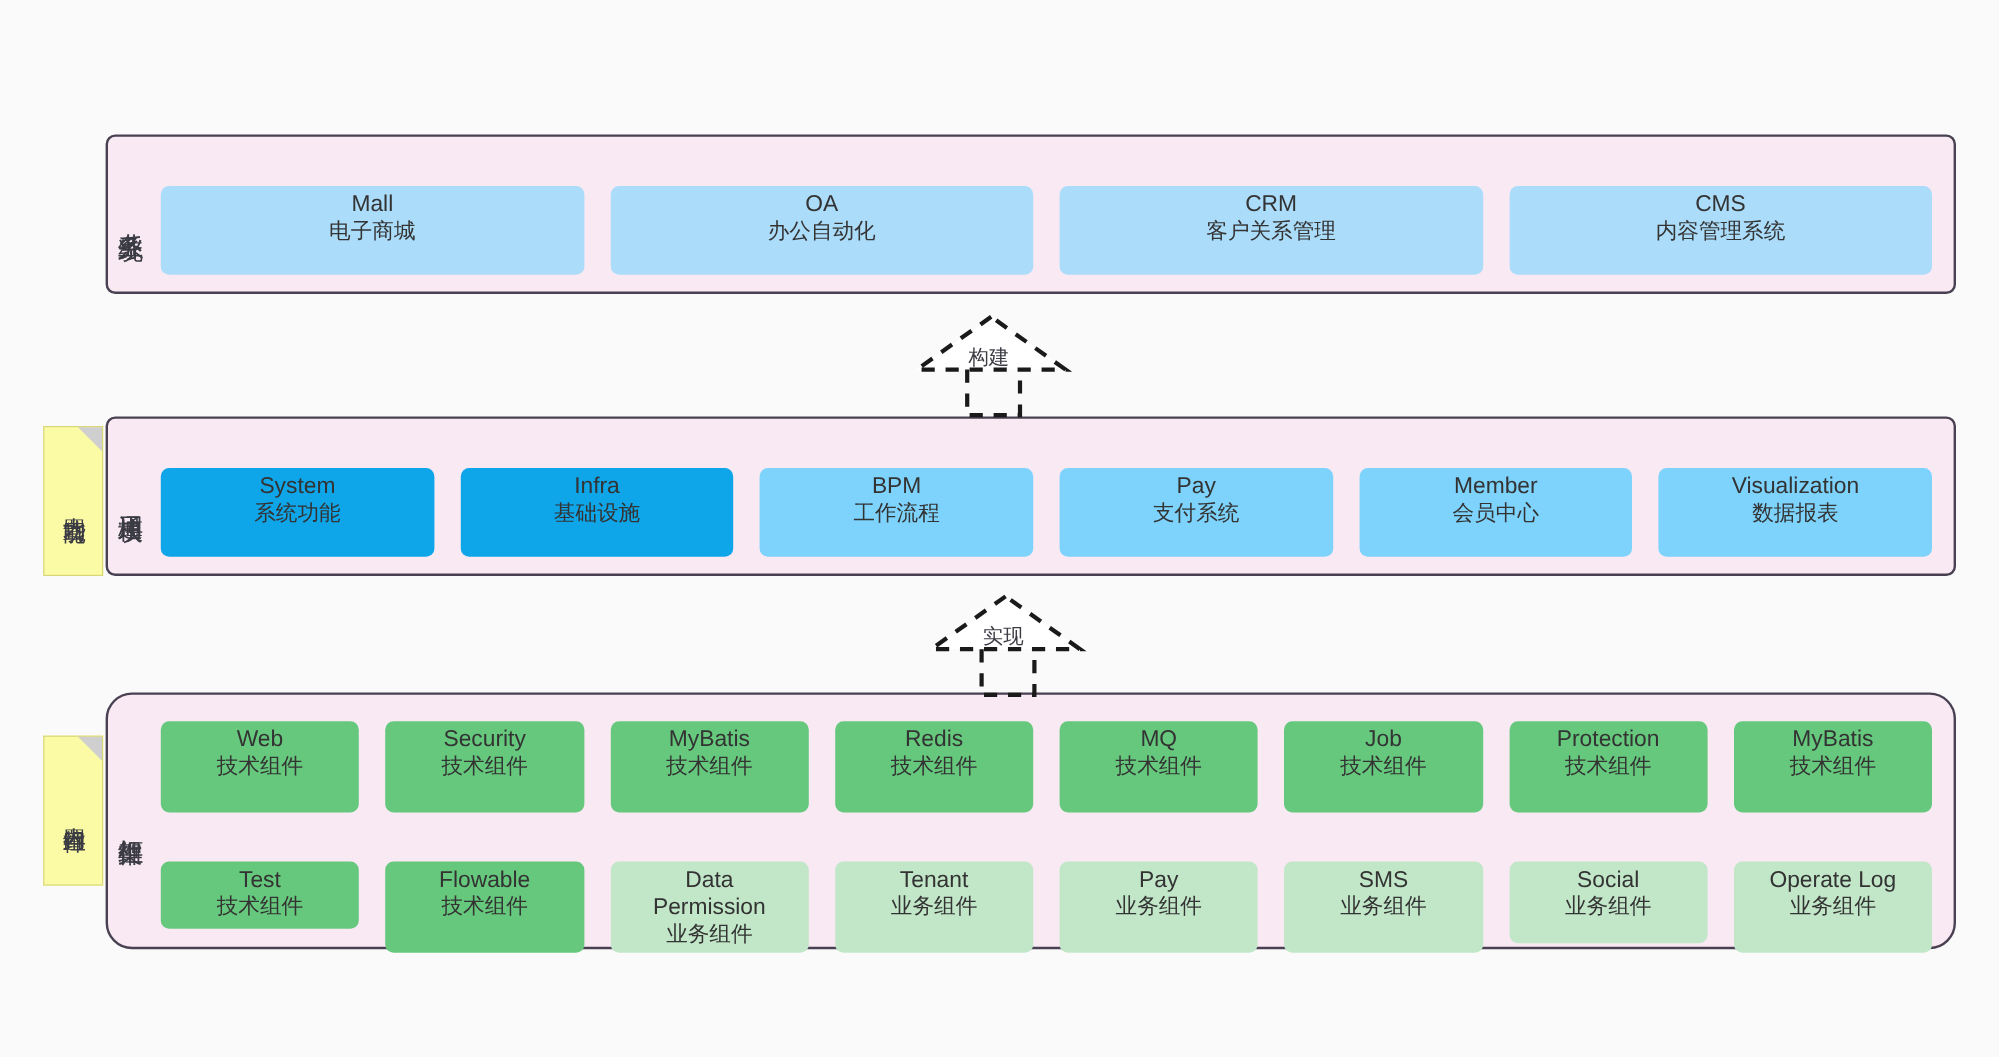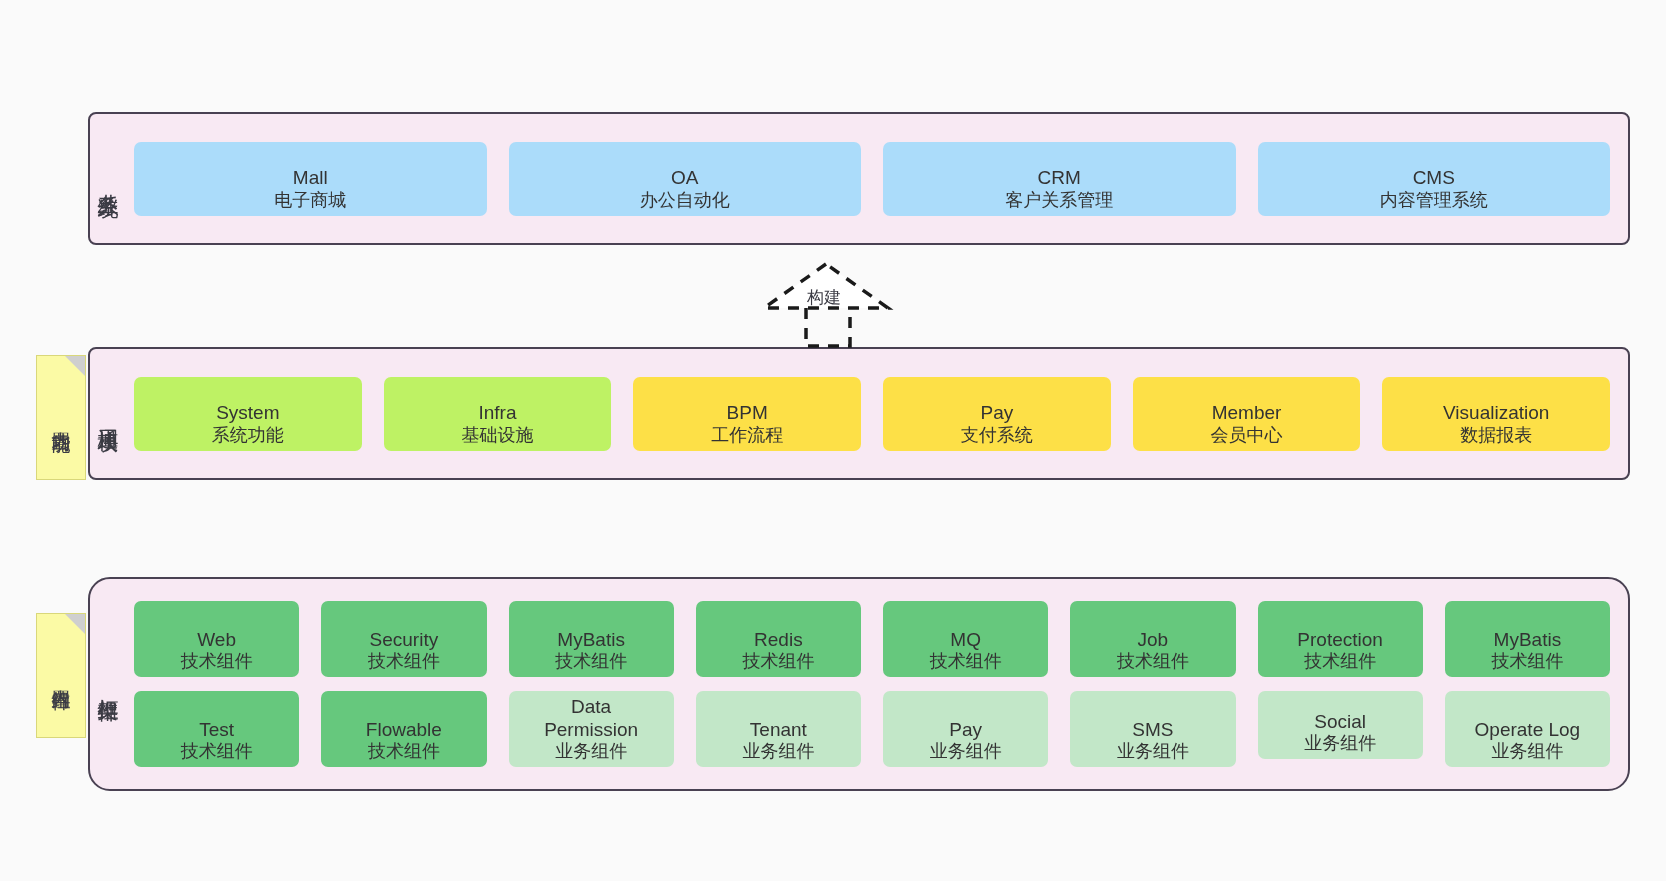"Mall" .cell { justify-content: flex-end -> flex-start; margin-top: none -> 27px }
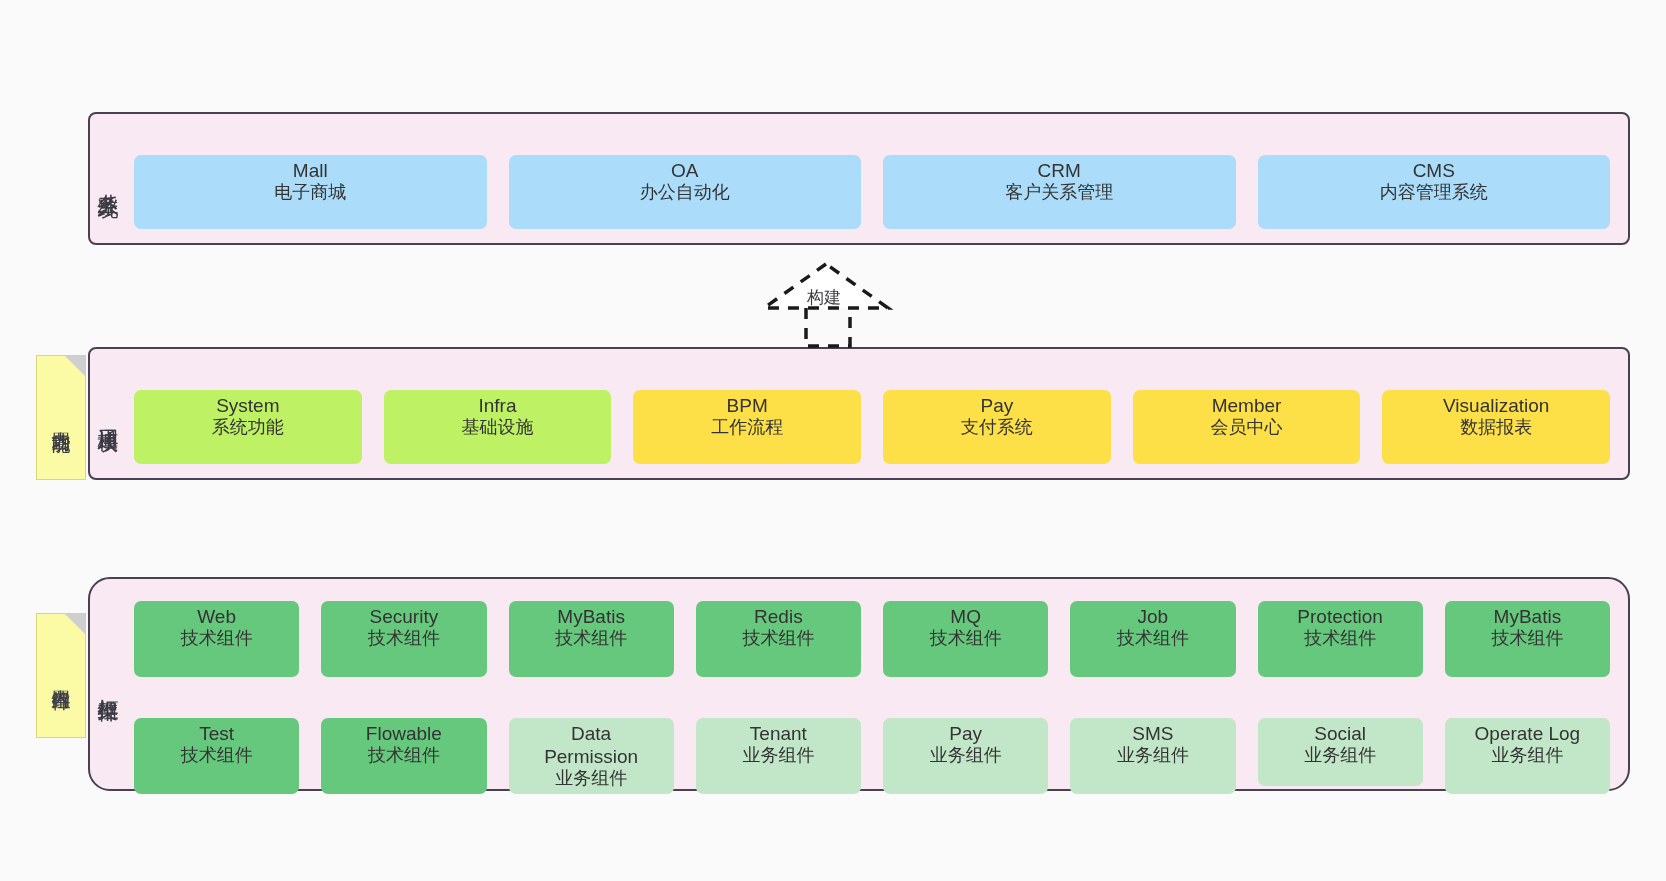"System" .c-red { background: #bef264 -> #0ea5e9 }
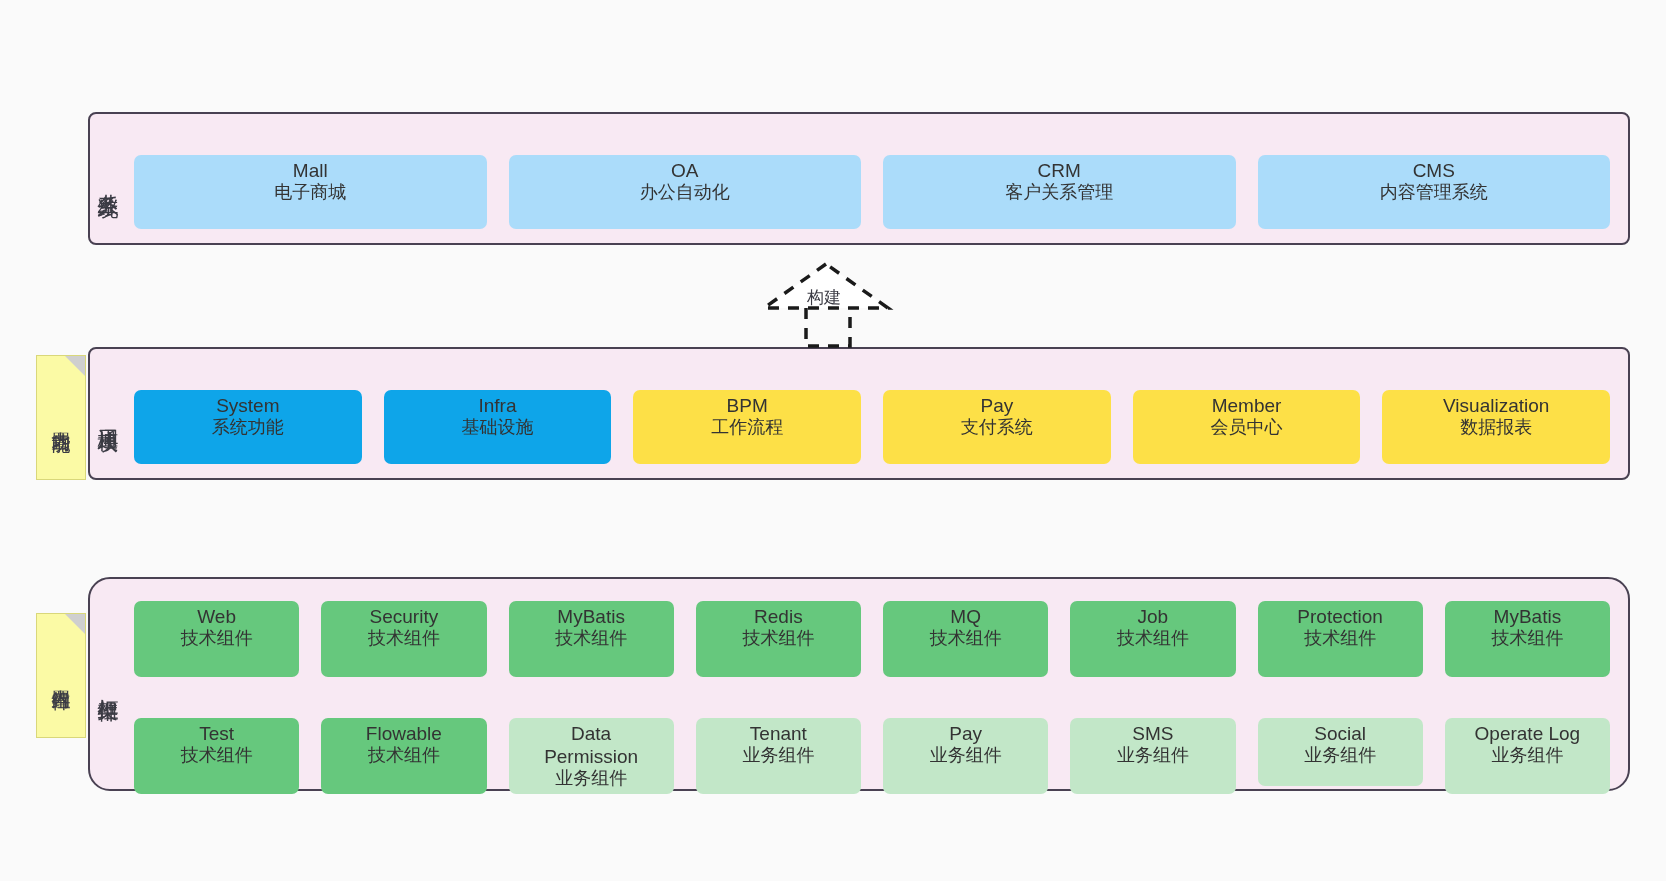"BPM" .c-pink { background: #fde047 -> #7dd3fc }
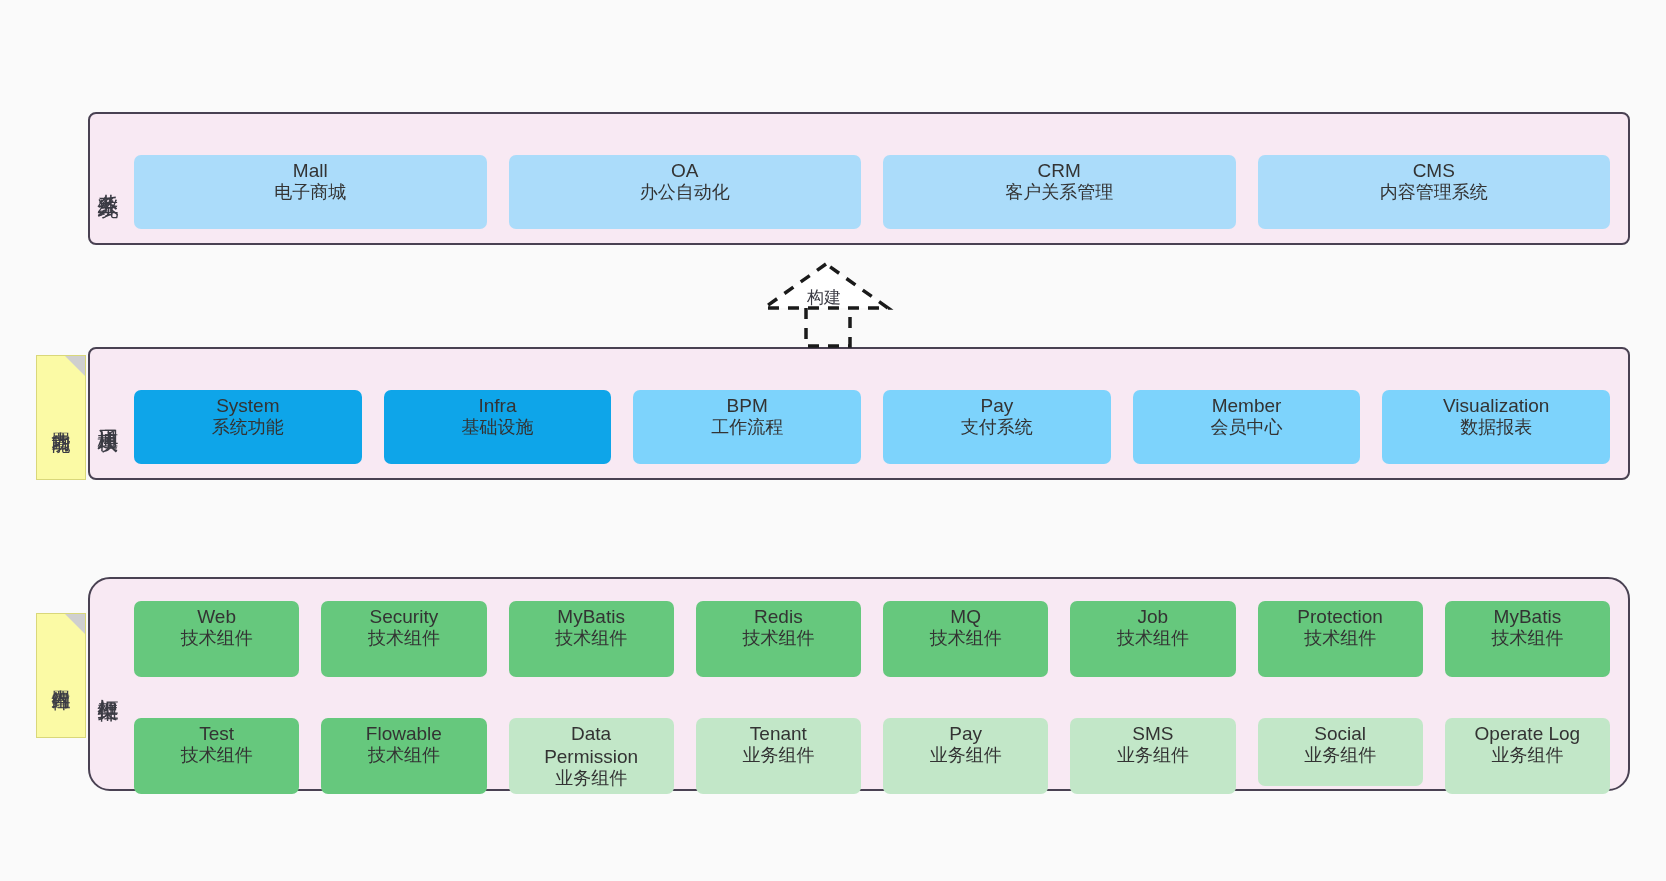"实现" div.arrow { html: none -> <div> <svg> <path></path> <path></path> </svg> <span>实现</span> </div> }
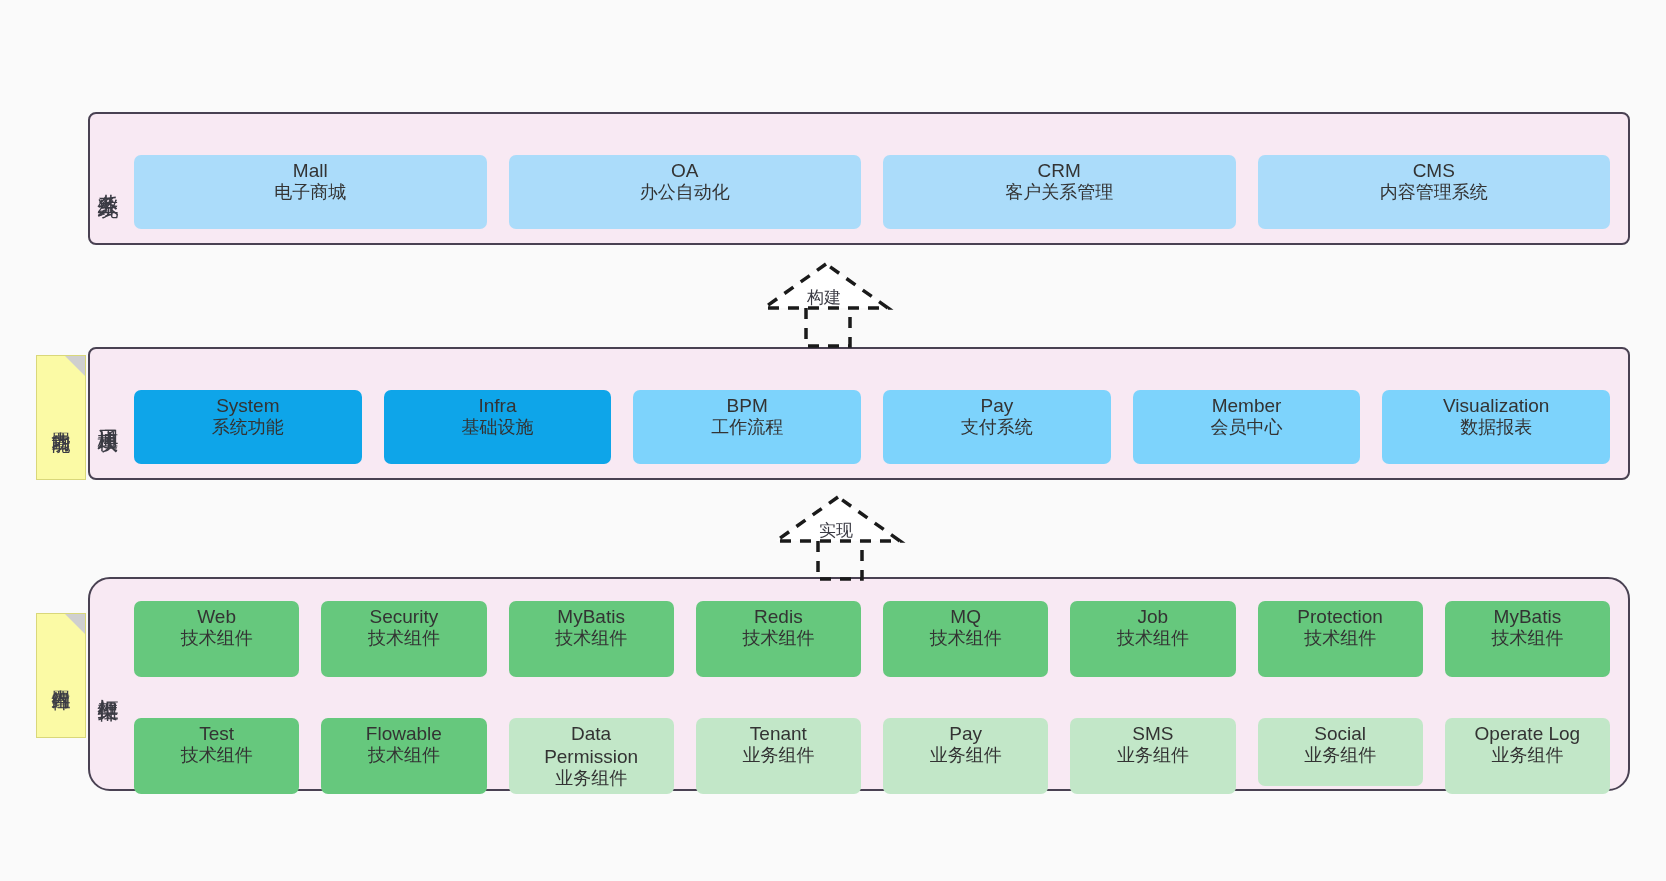"Test" div.cell { height: 76px -> 56px }
